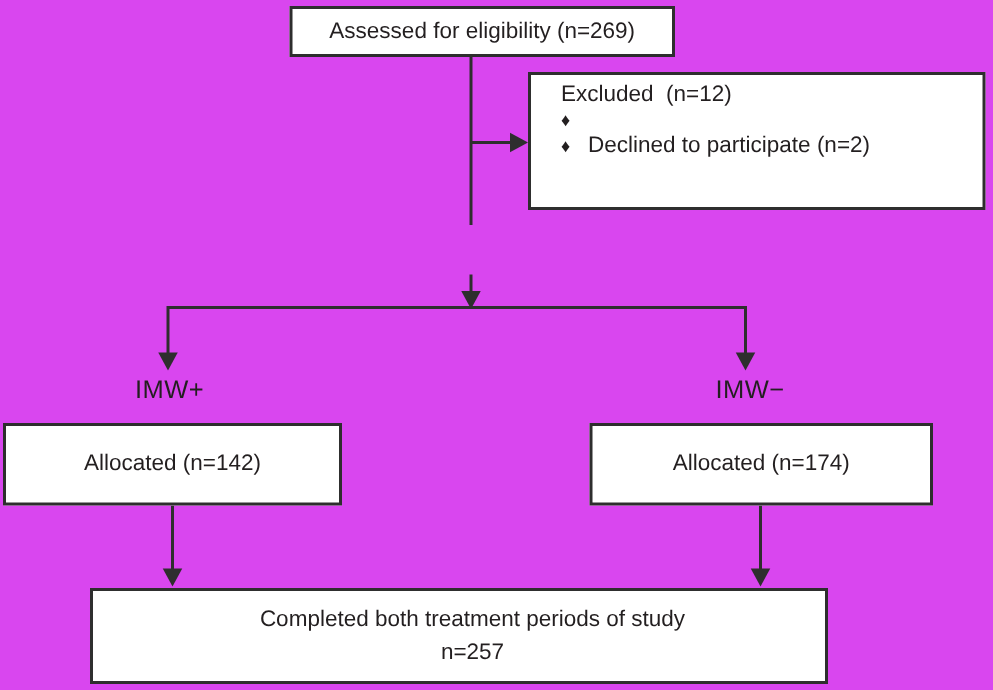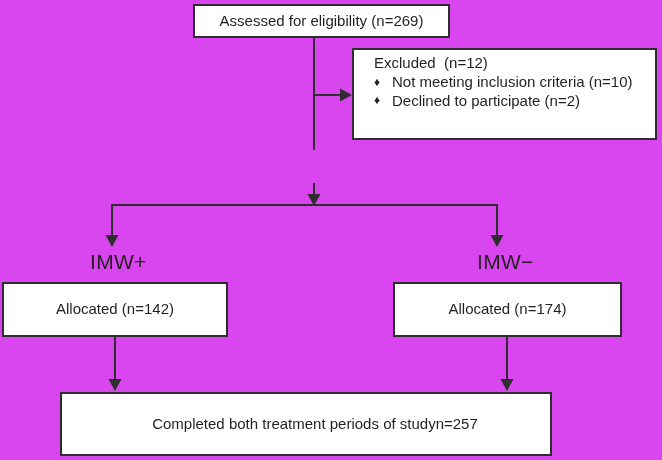"Not meeting inclusion criteria (n=10)" span { html: <span>Not meeting inclusion criteria (n=10)</span> -> none }
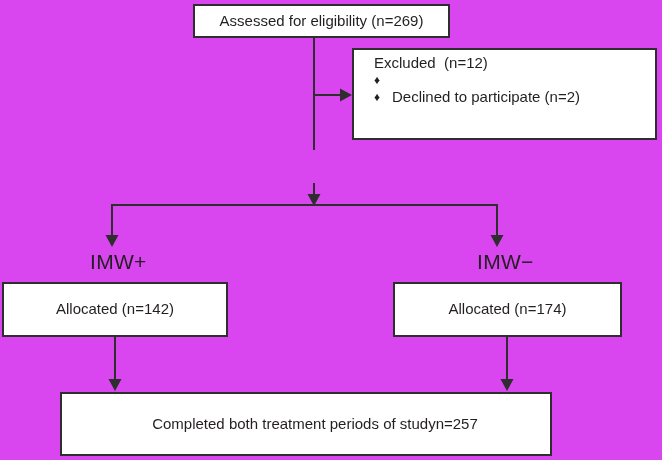"IMW+" .arm-label { font-size: 21px -> 17px }
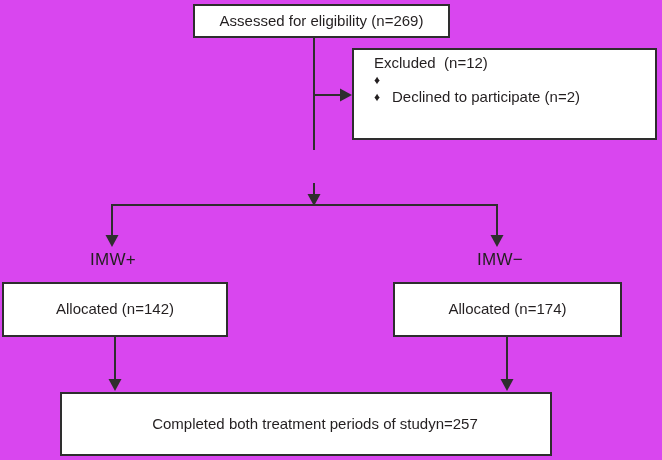"Completed both treatment periods of" .box-completed { flex-direction: row -> column }
